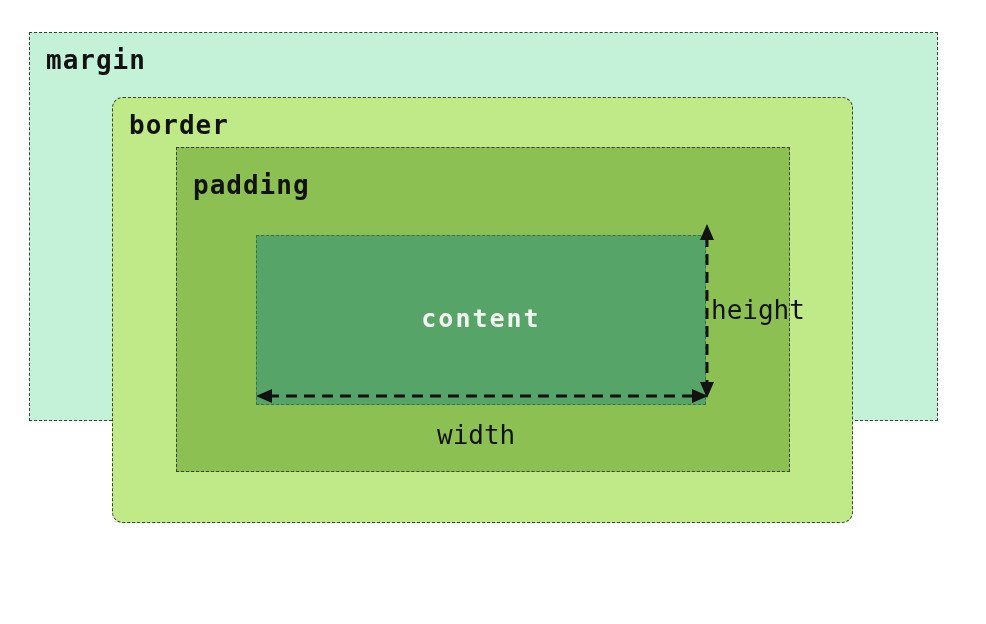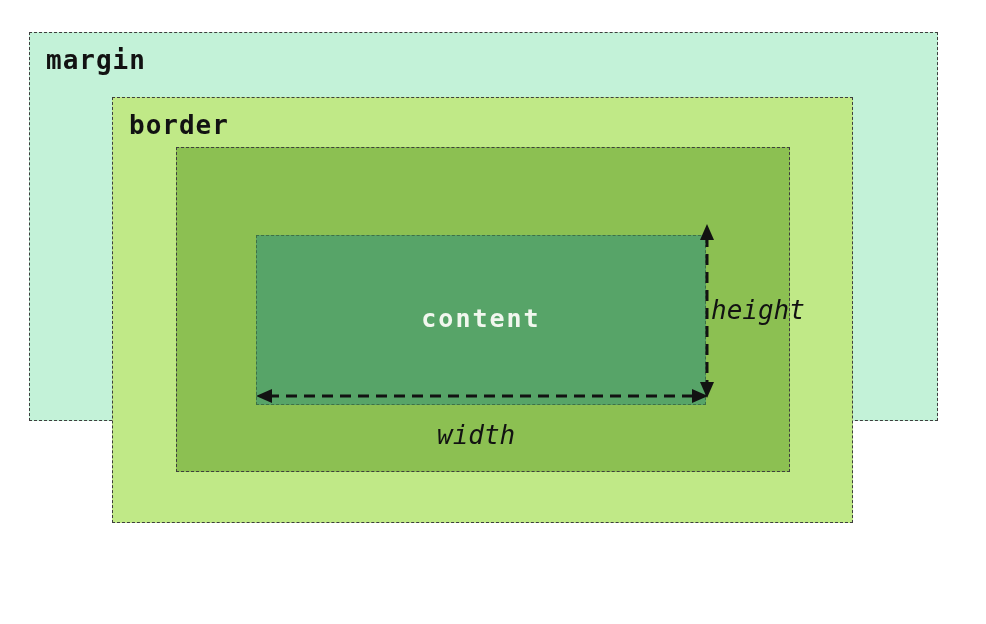"border" .border-box { border-radius: none -> 11px }
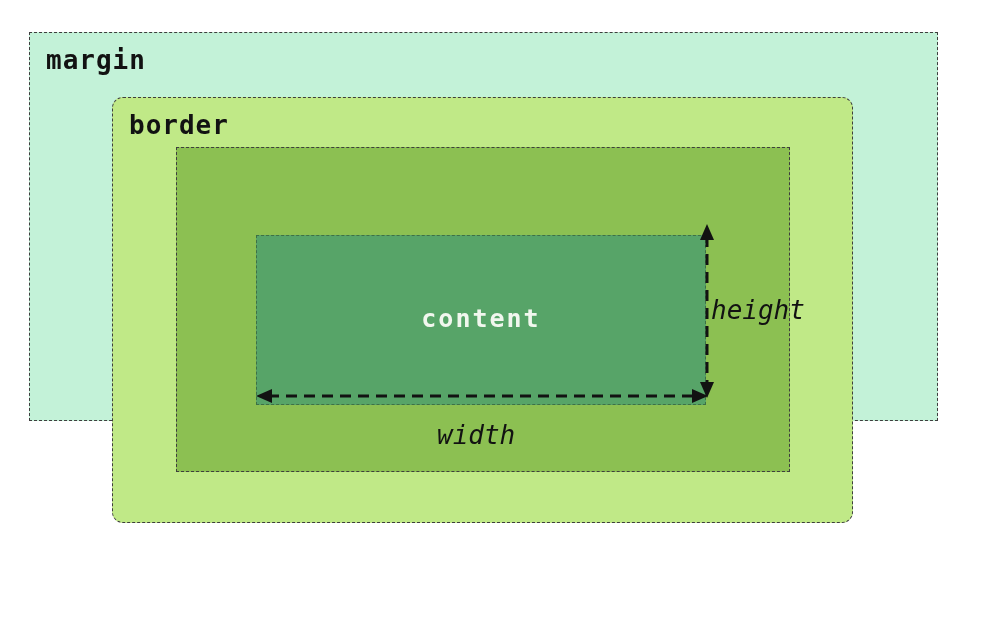"padding" span.layer-label { html: none -> <span>padding</span> }
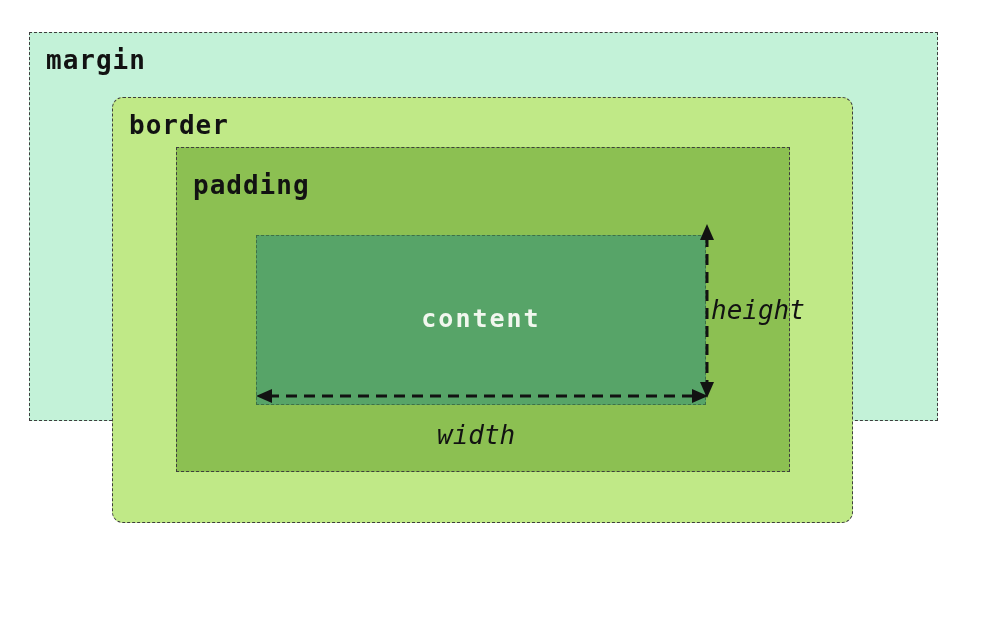"height" .dim-label { font-style: italic -> none }
